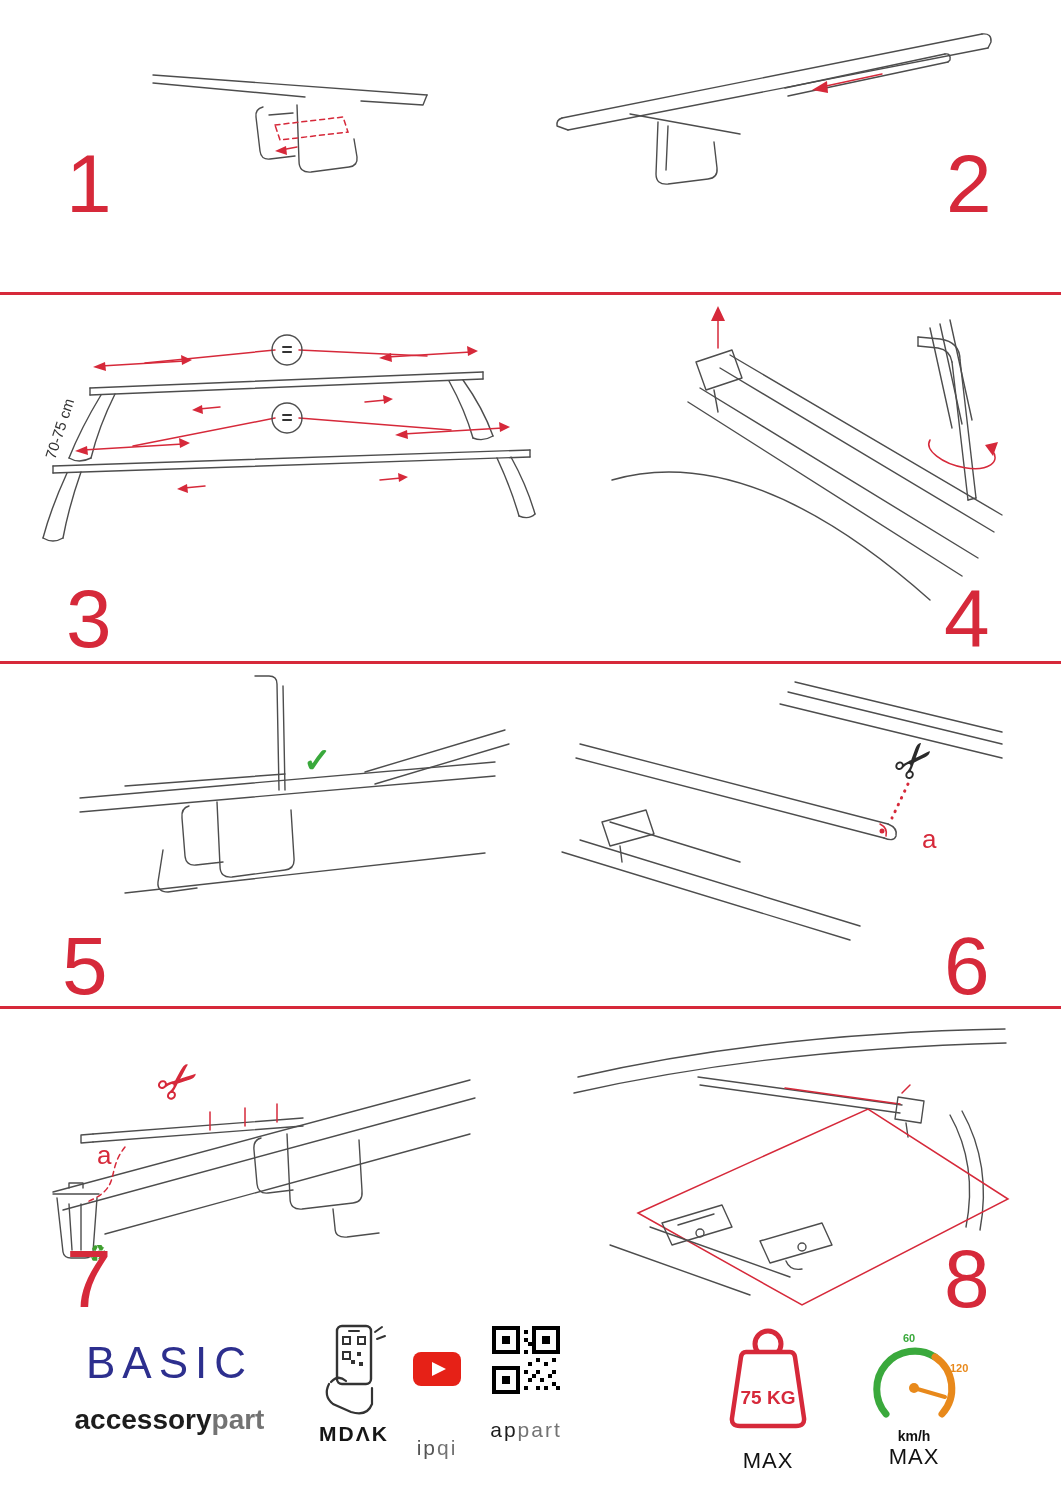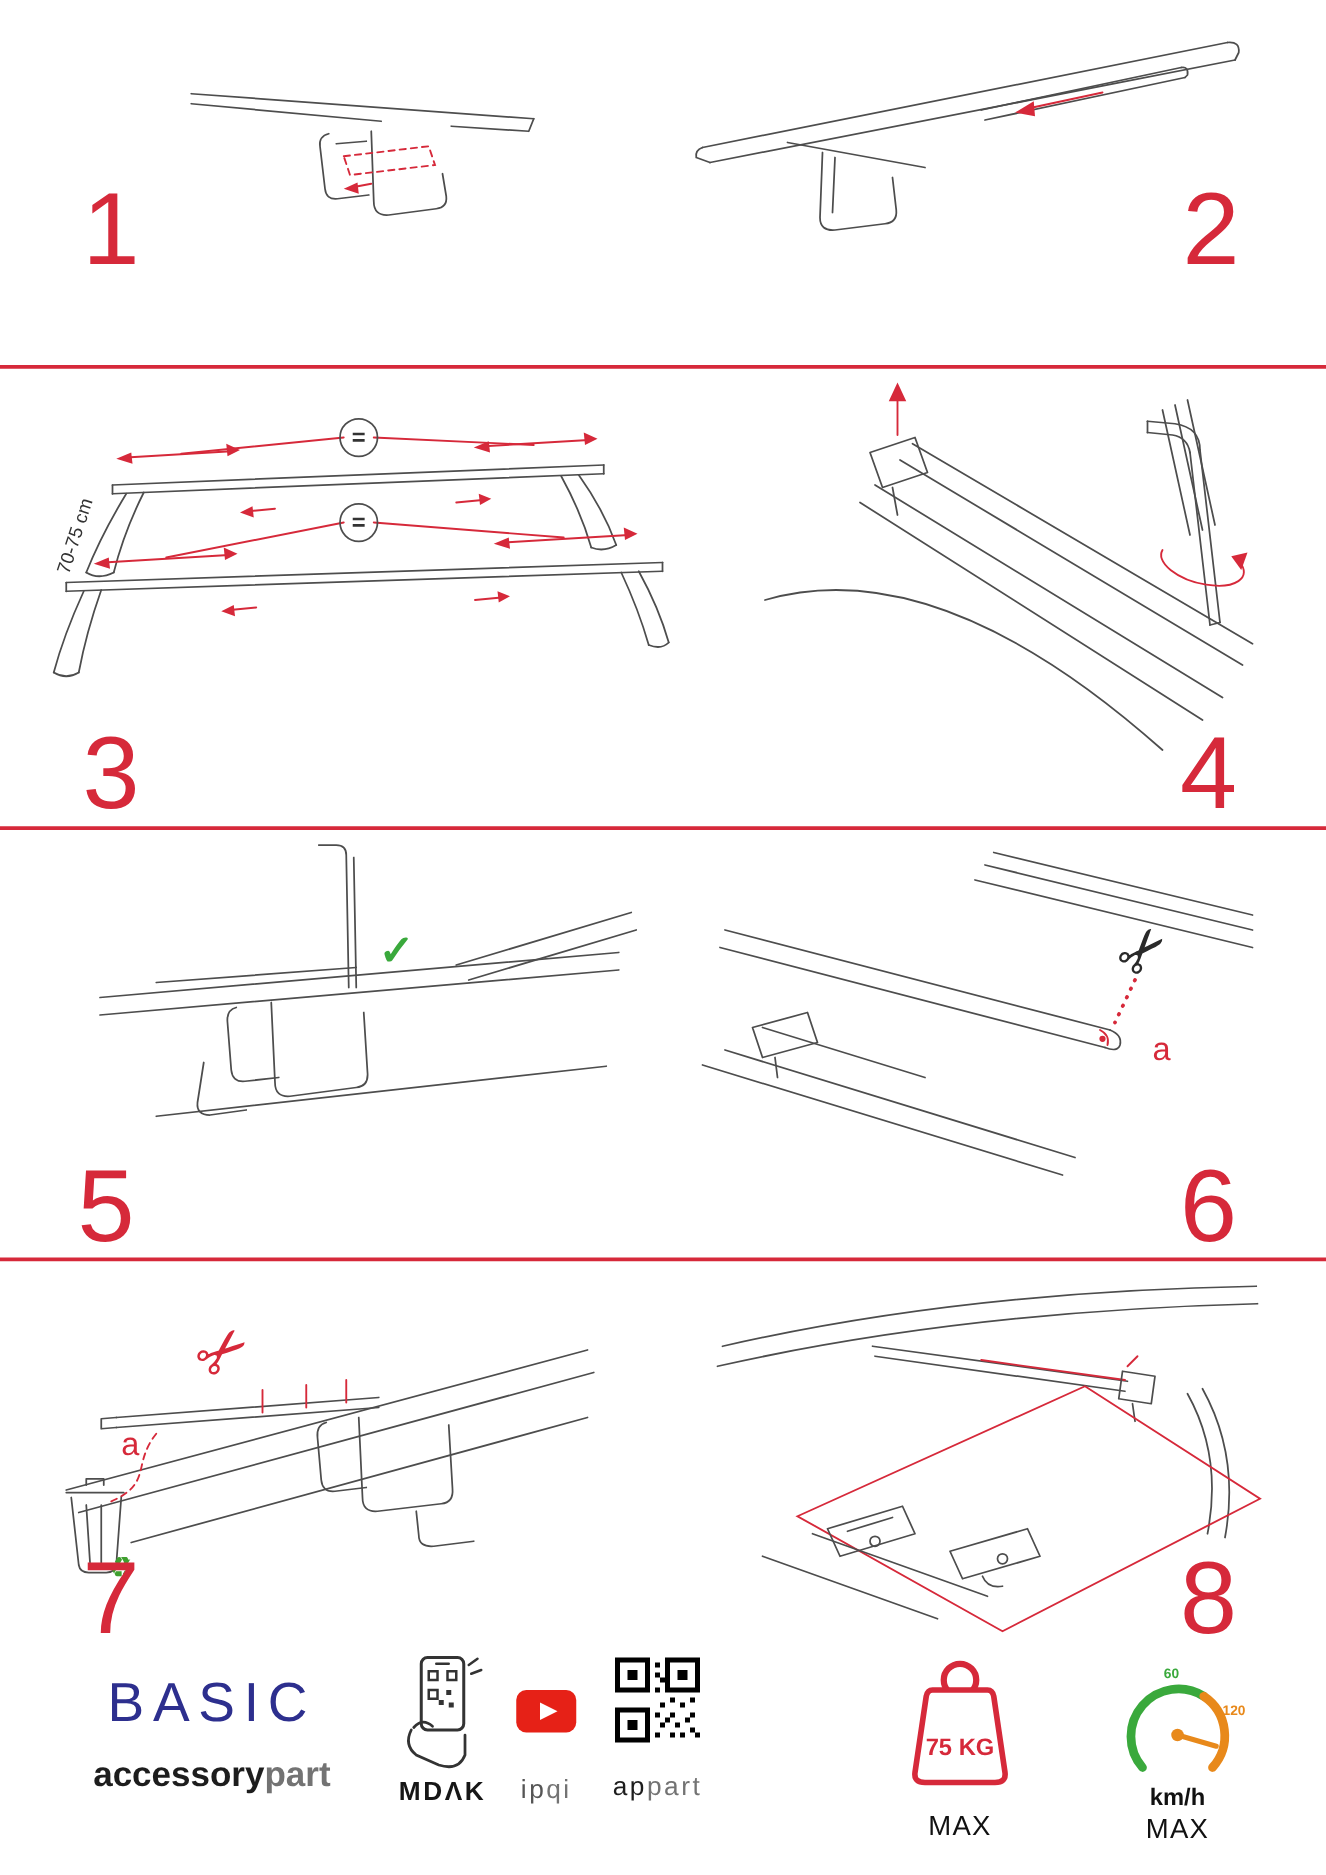"60" div.f-block { left: 880px -> 852px }
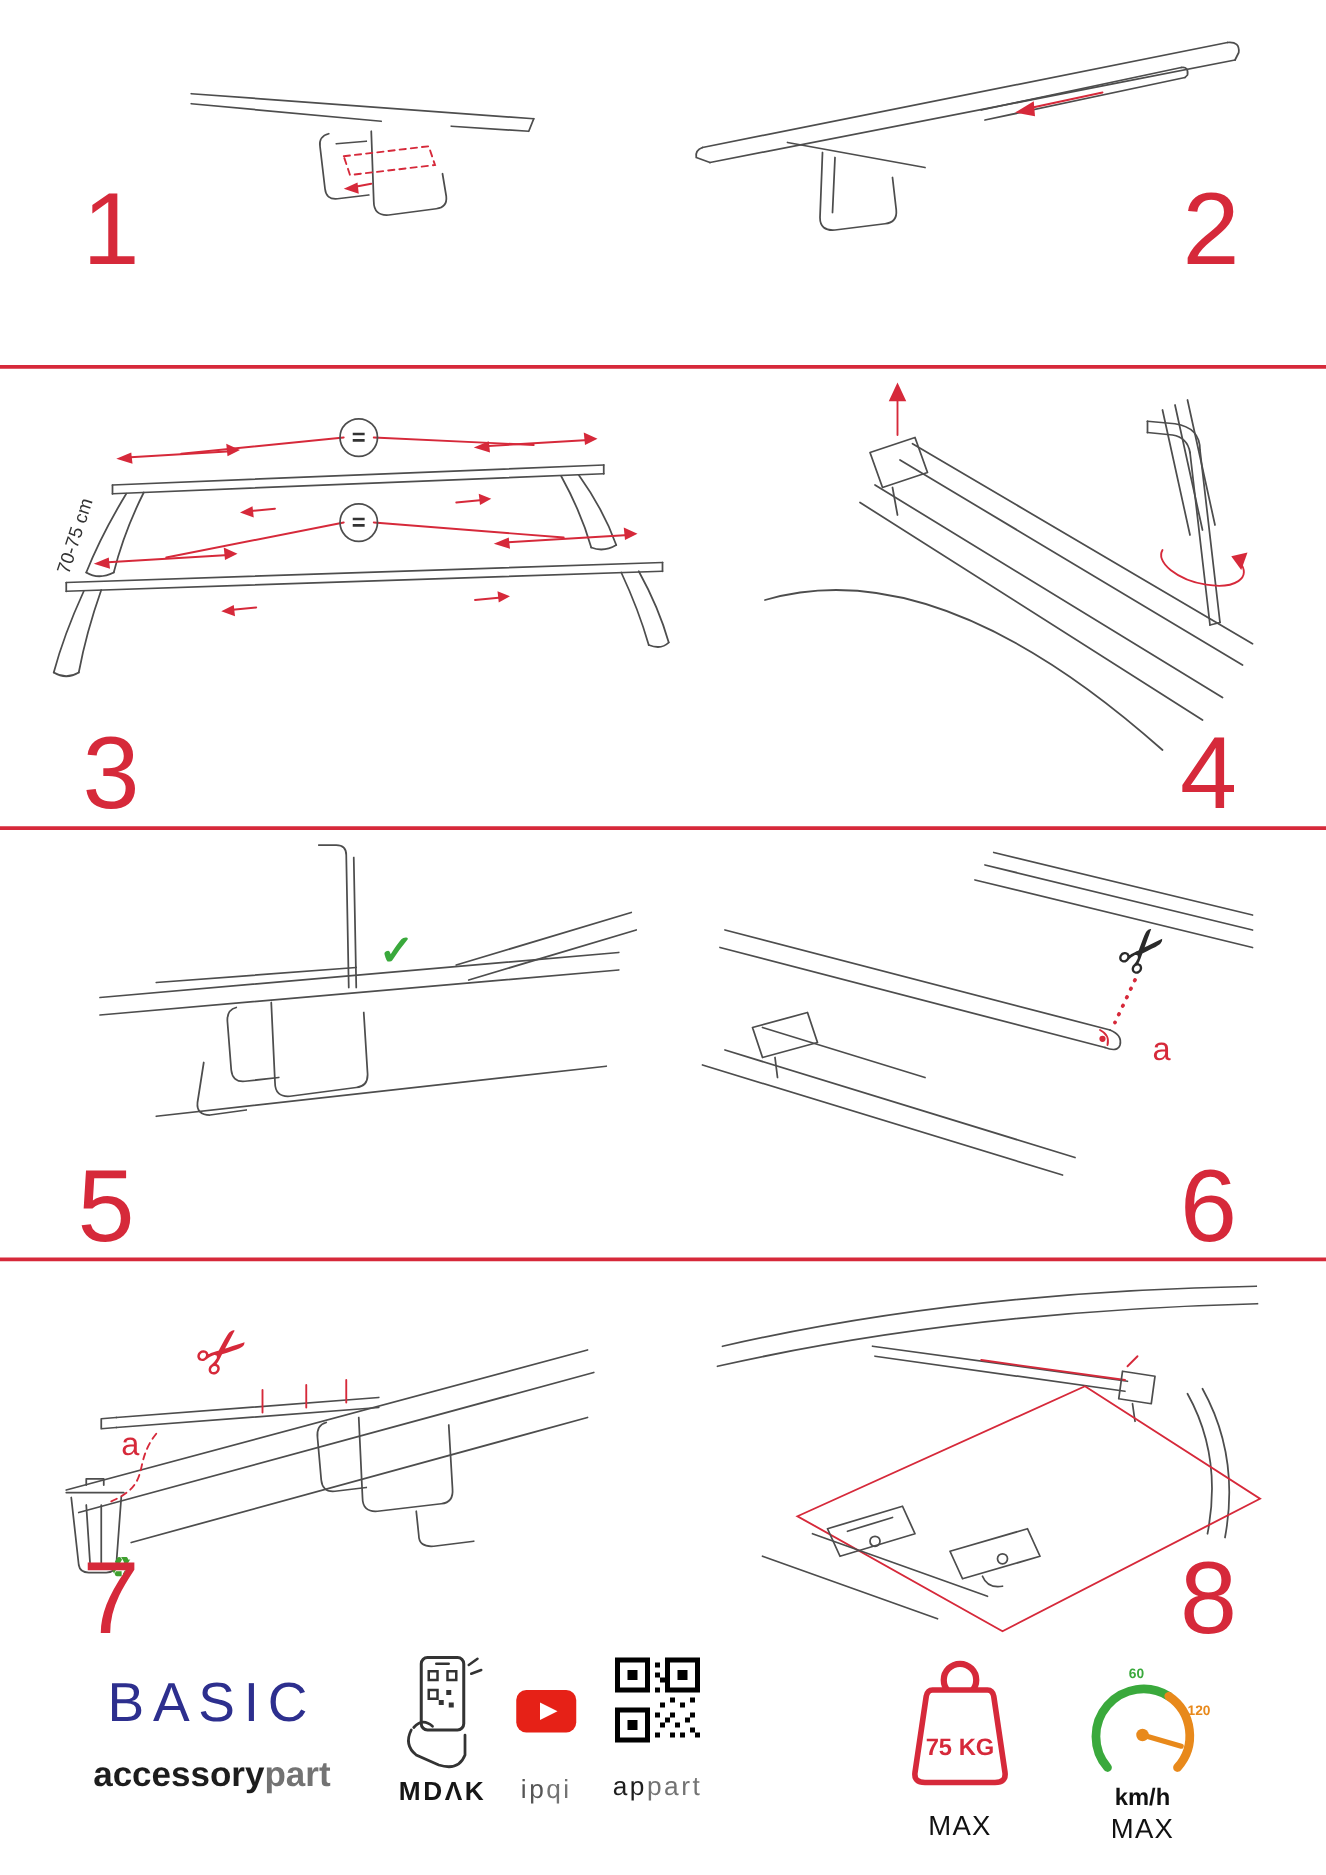"ipqi" div.f-label { margin-top: 34px -> 50px }
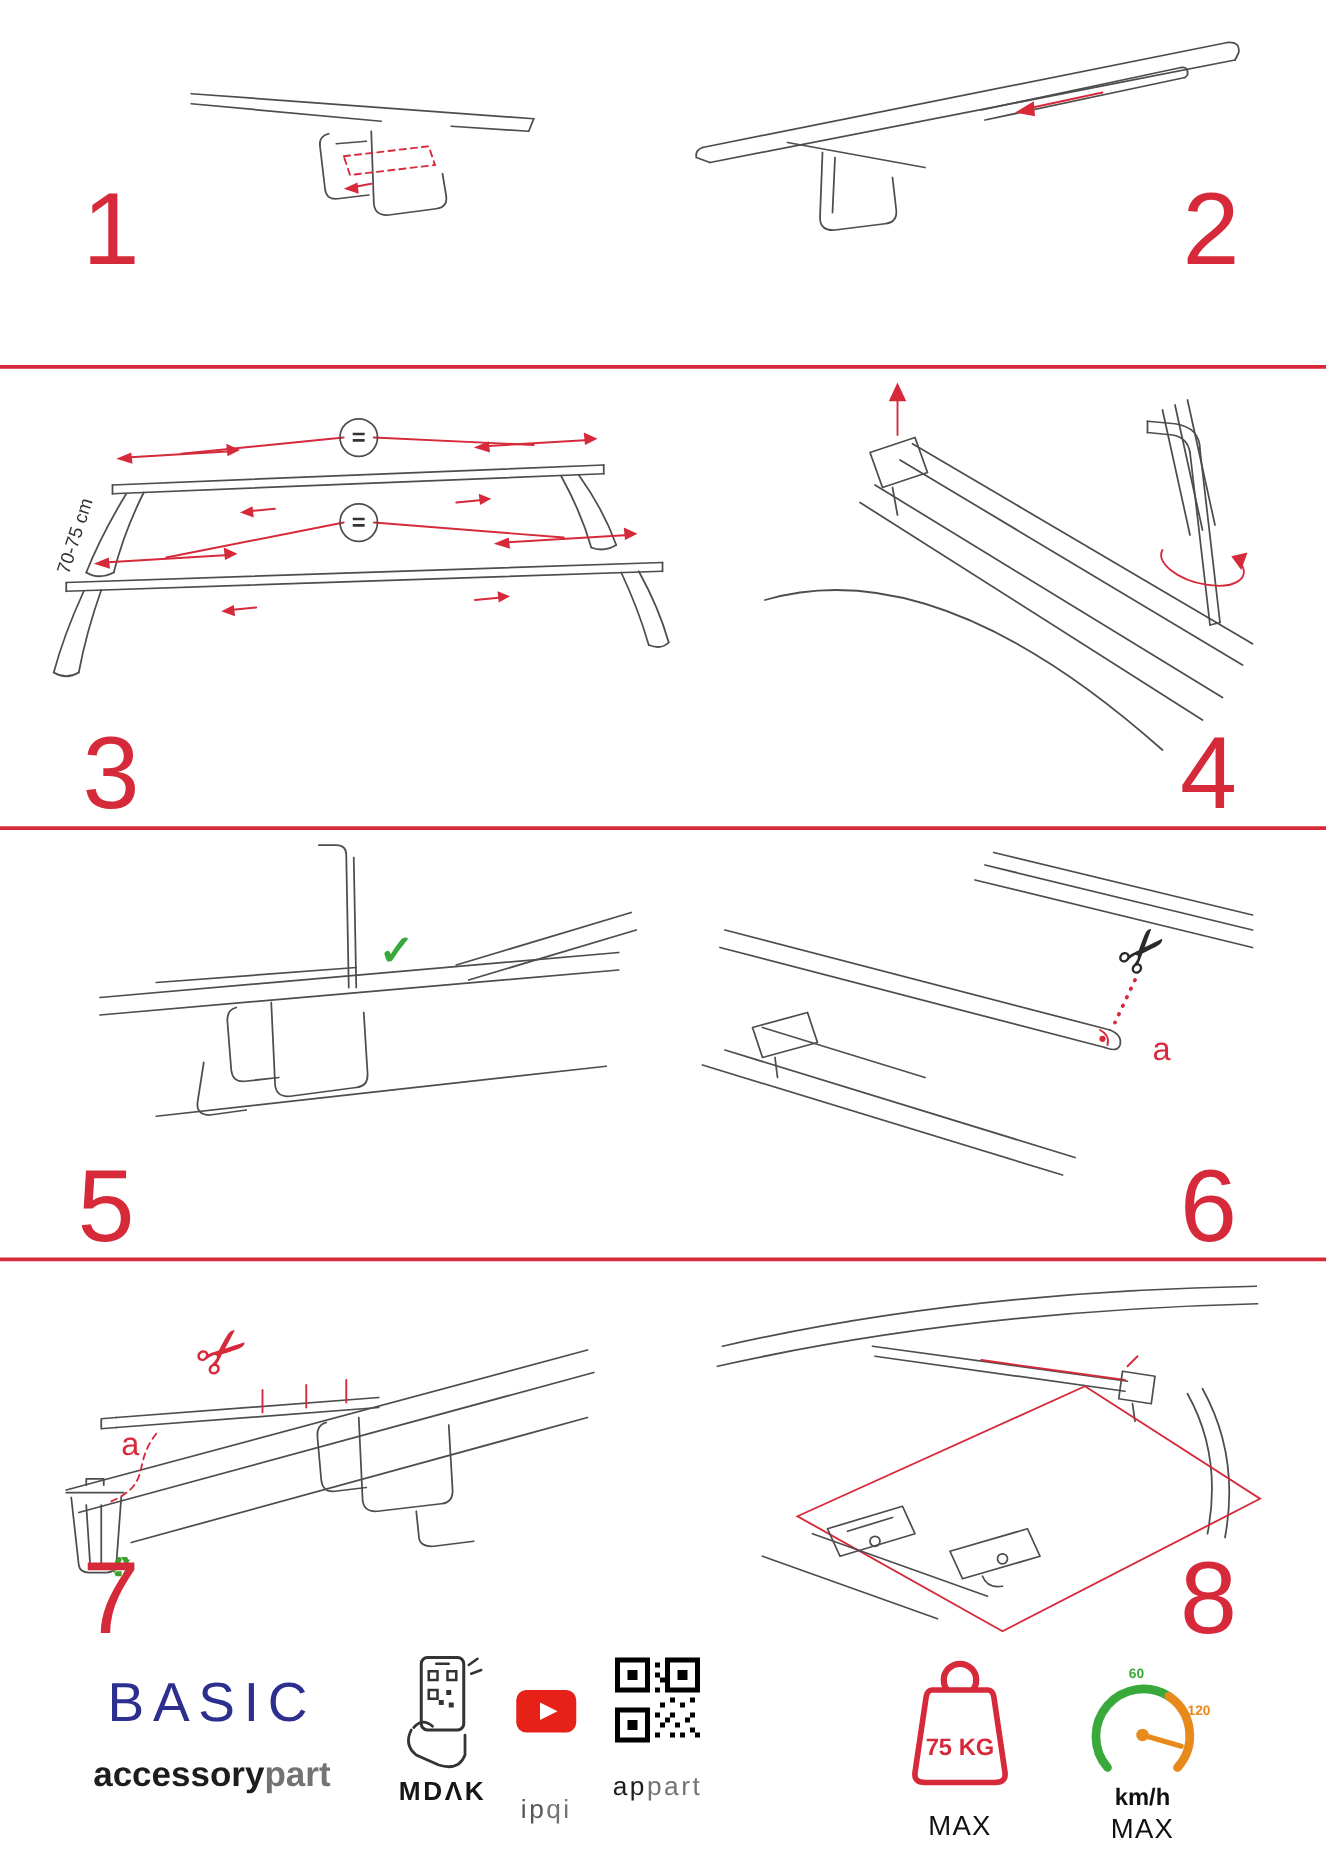"km/h" .kmh { font-size: 19px -> 14px }
